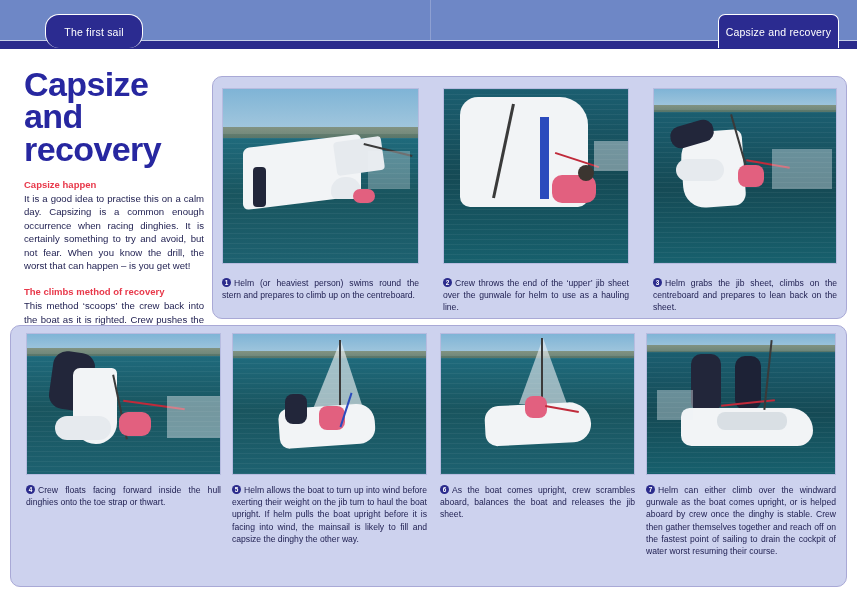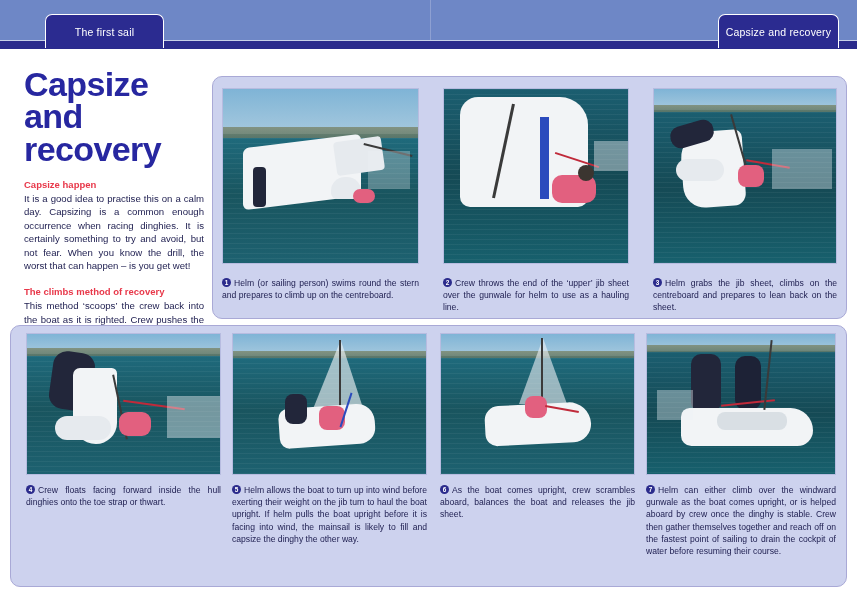"The first sail" .tab-left { border-radius: none -> 14px; width: 119px -> 98px }
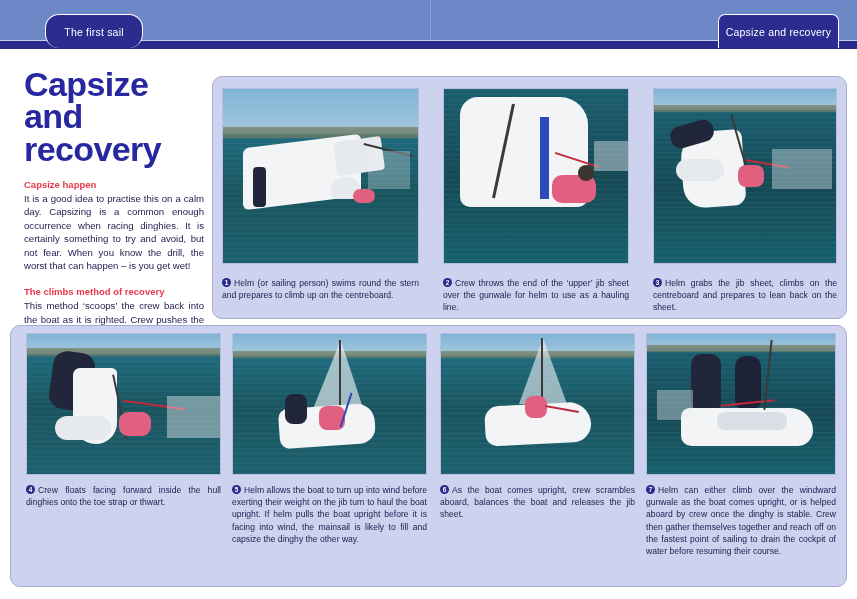"Helm (or sailing person) swims" span { text: sailing -> heaviest }
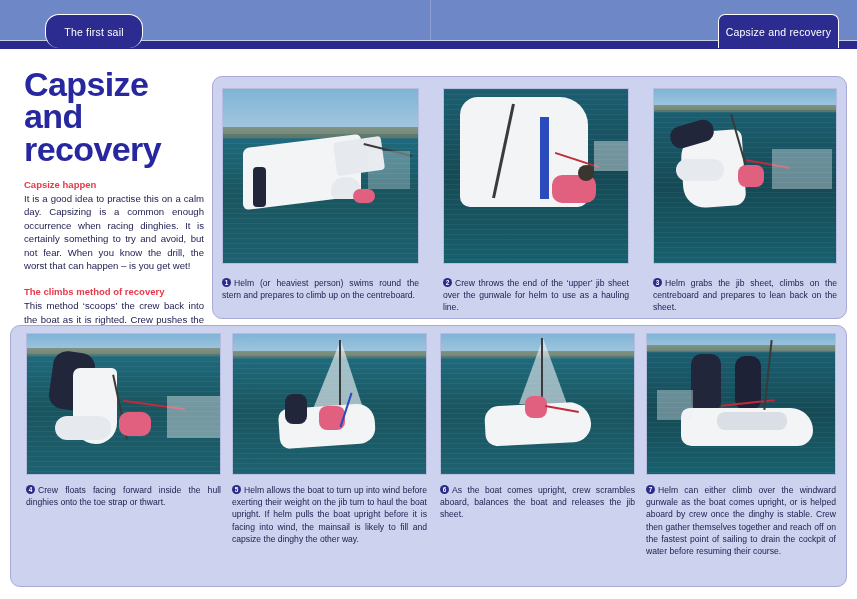"Helm can either climb over" span { text: before -> worst }
